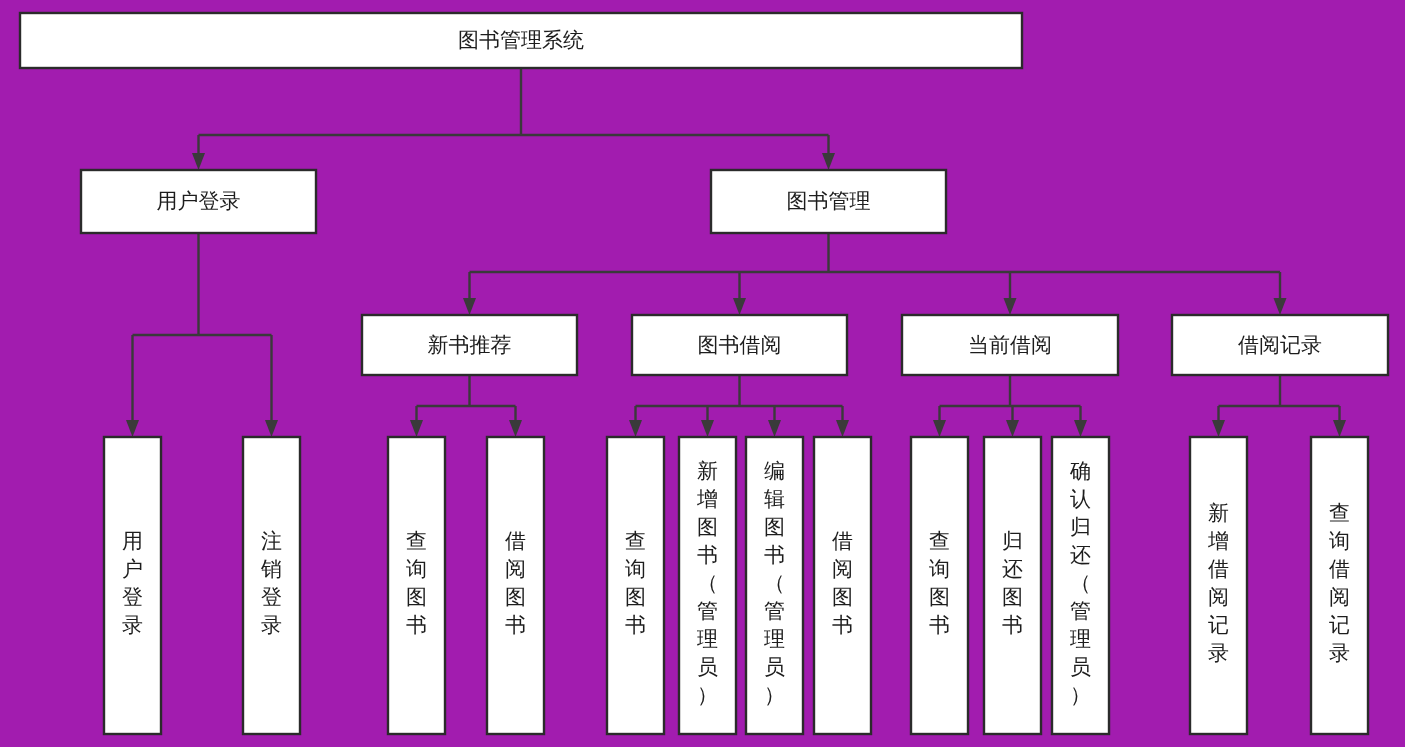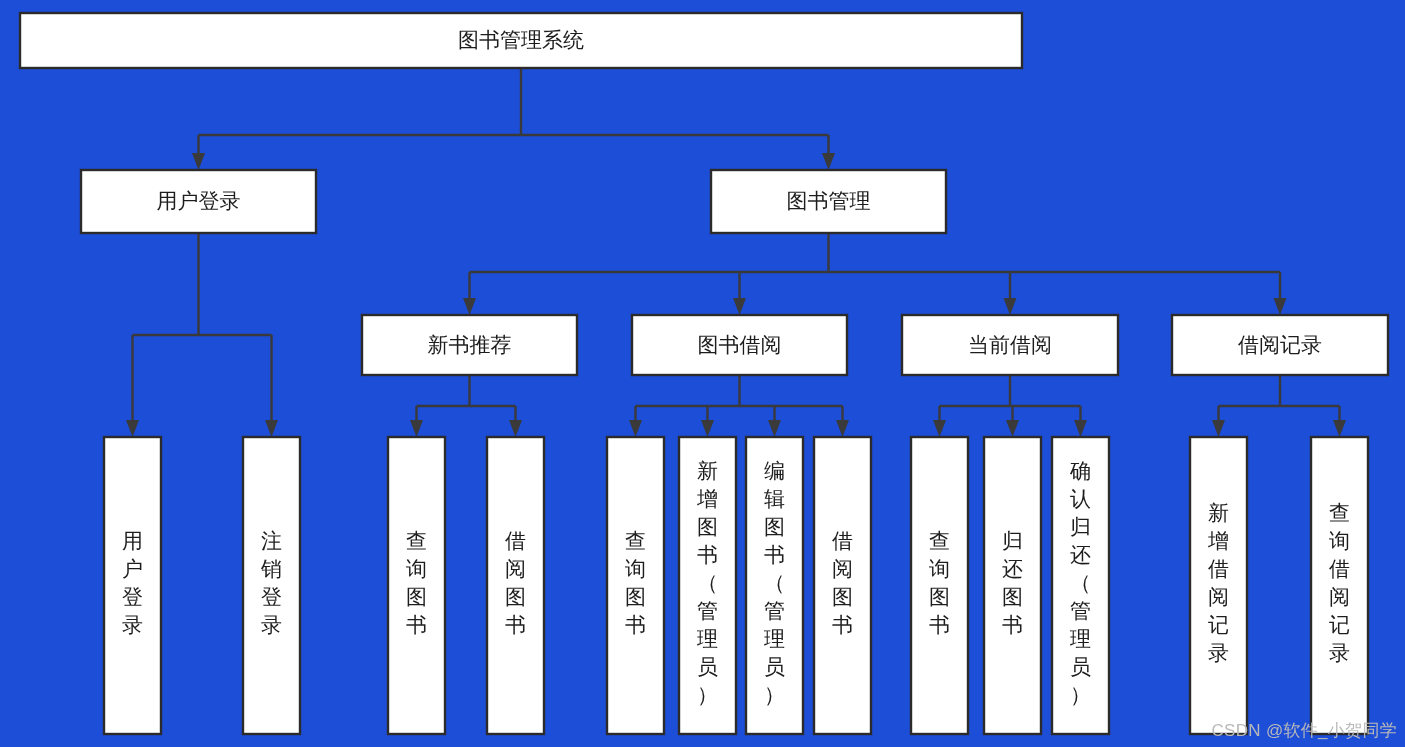"图书管理系统" #diagram-root { background: #1d4ed8 -> #a21caf }
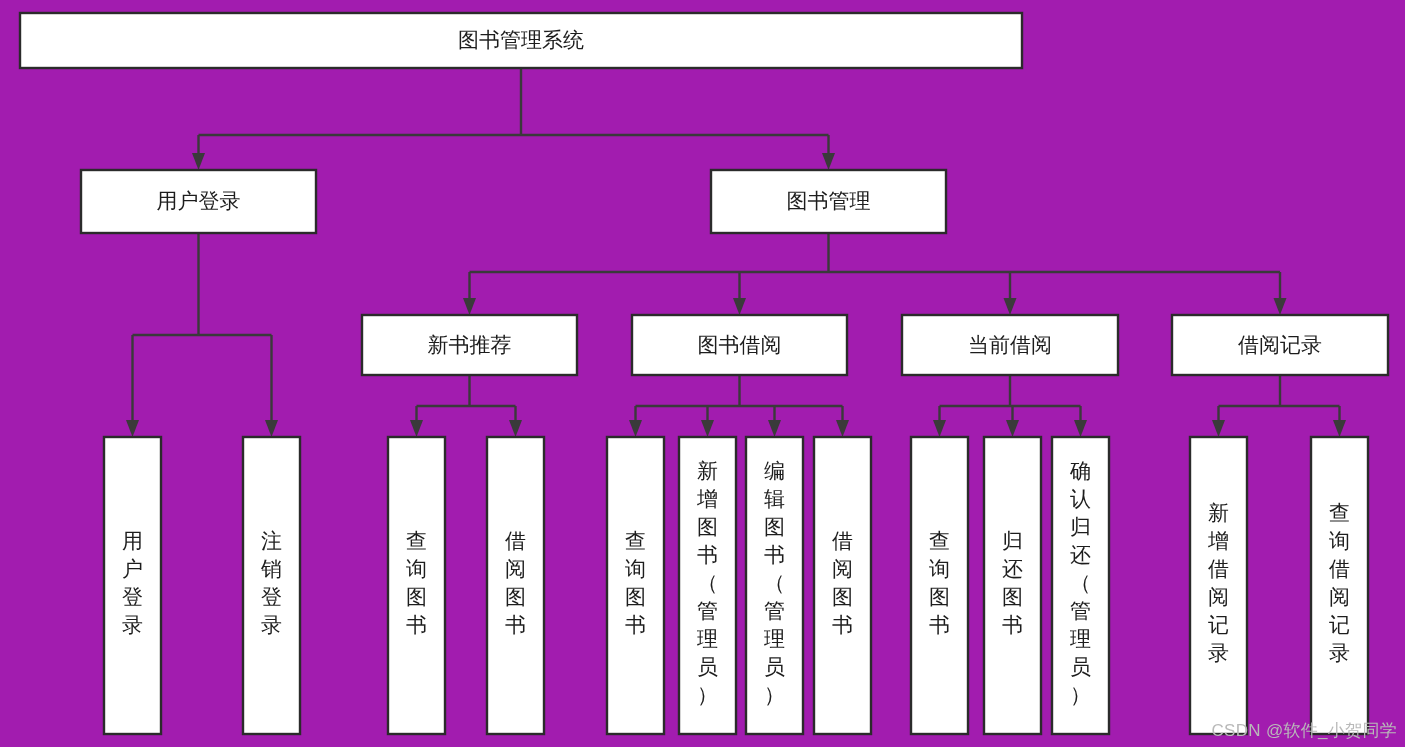"CSDN @软件_小贺同学" div.watermark-text { html: <div>CSDN @软件_小贺同学</div> -> none }
